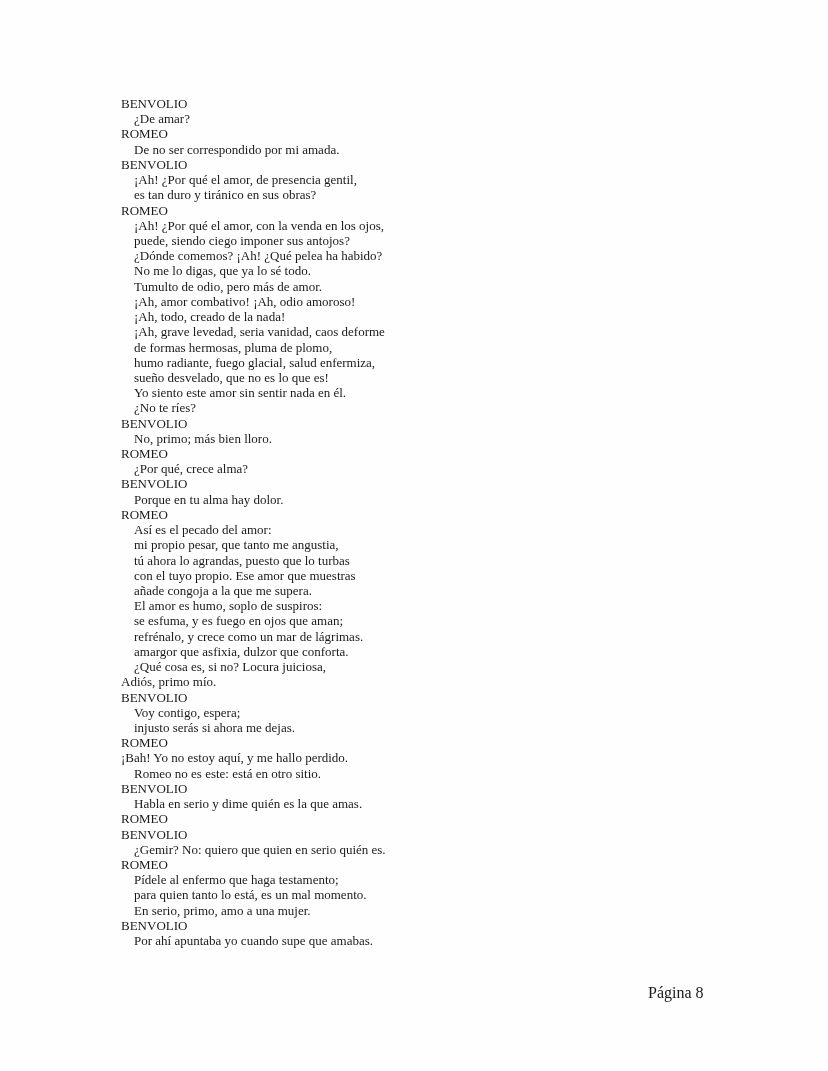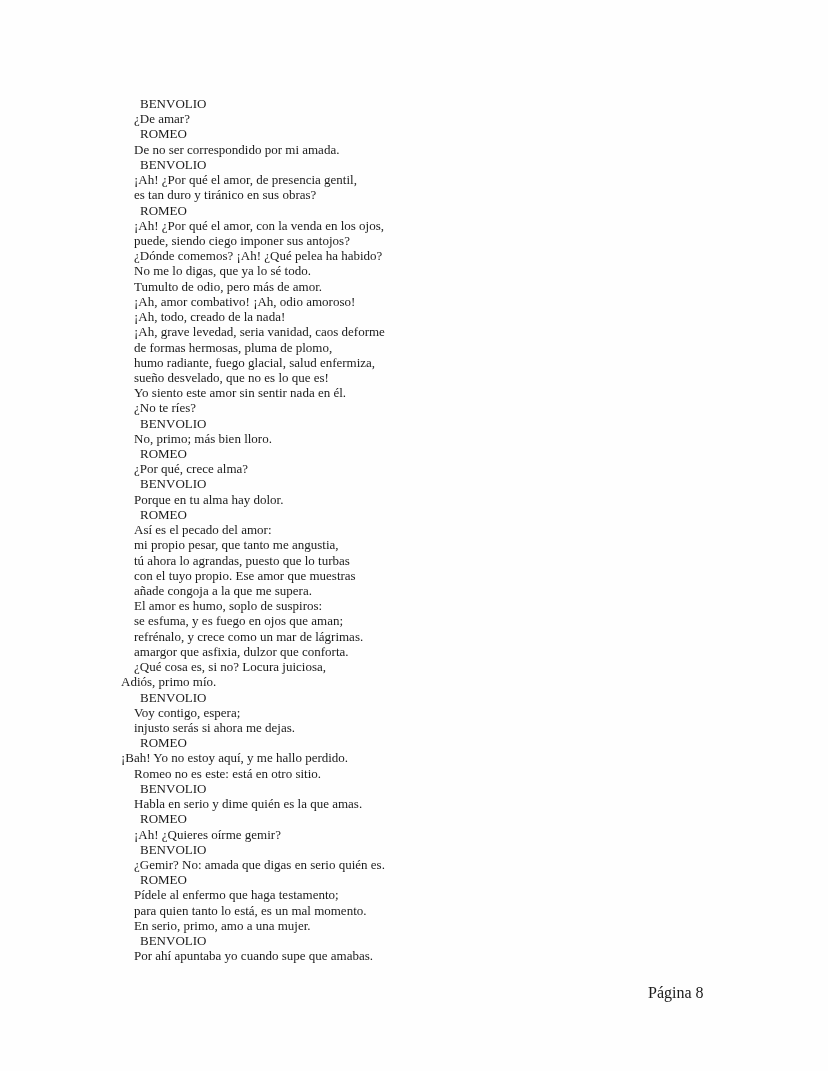"BENVOLIO" .speaker { margin-left: 19px -> none }
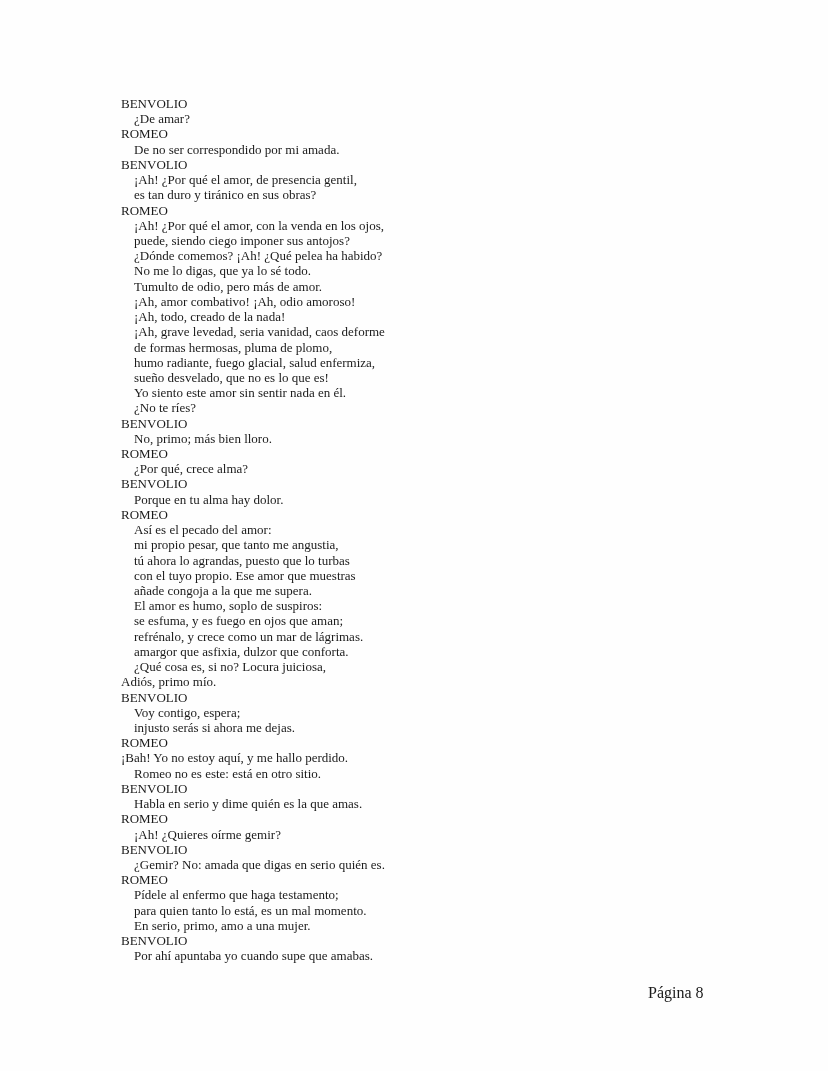"¡Ah! ¿Quieres oírme gemir?" div.line { html: <div>¡Ah! ¿Quieres oírme gemir?</div> -> none }
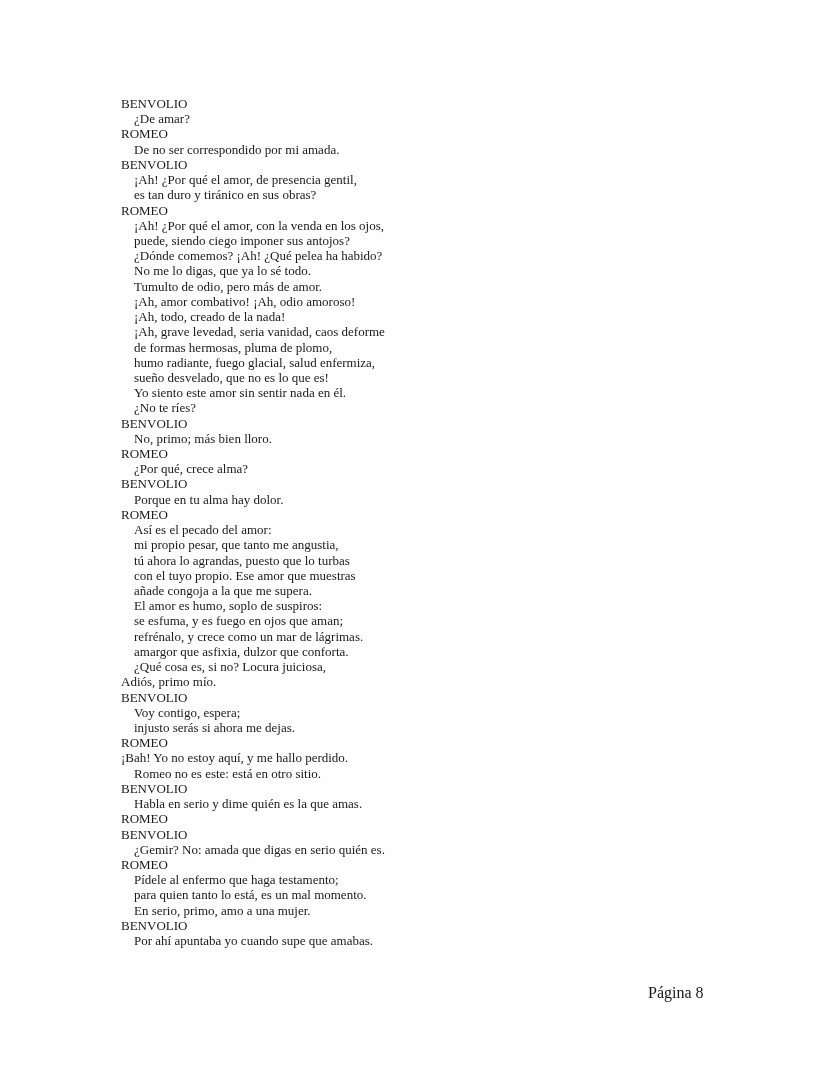"¿Gemir? No: amada que digas" div.line { text: amada que digas -> quiero que quien }
